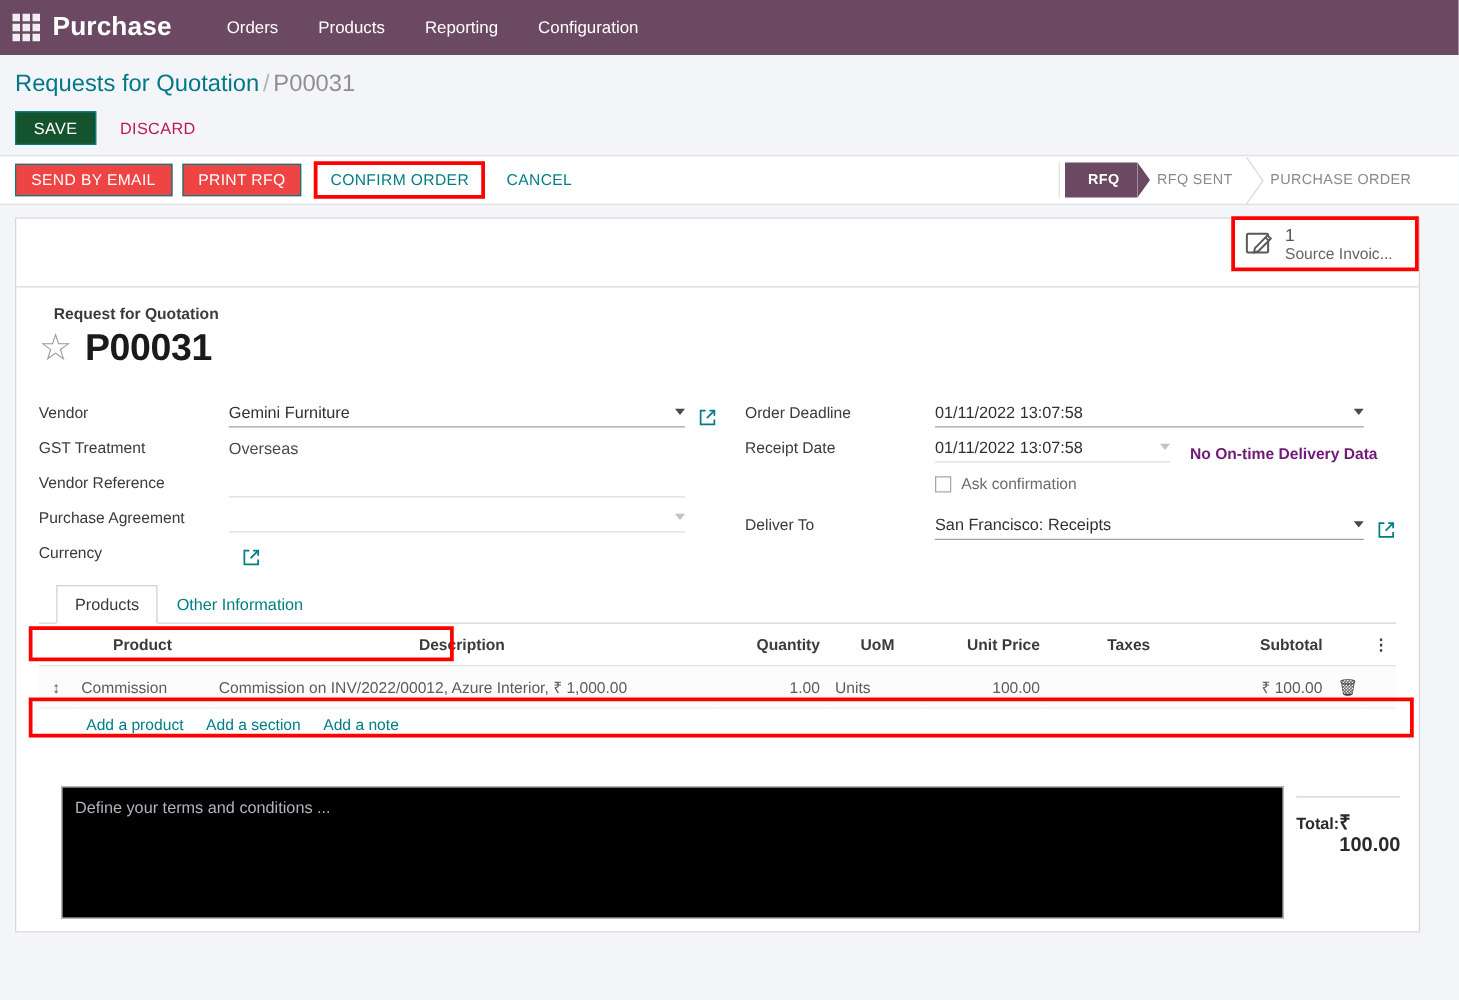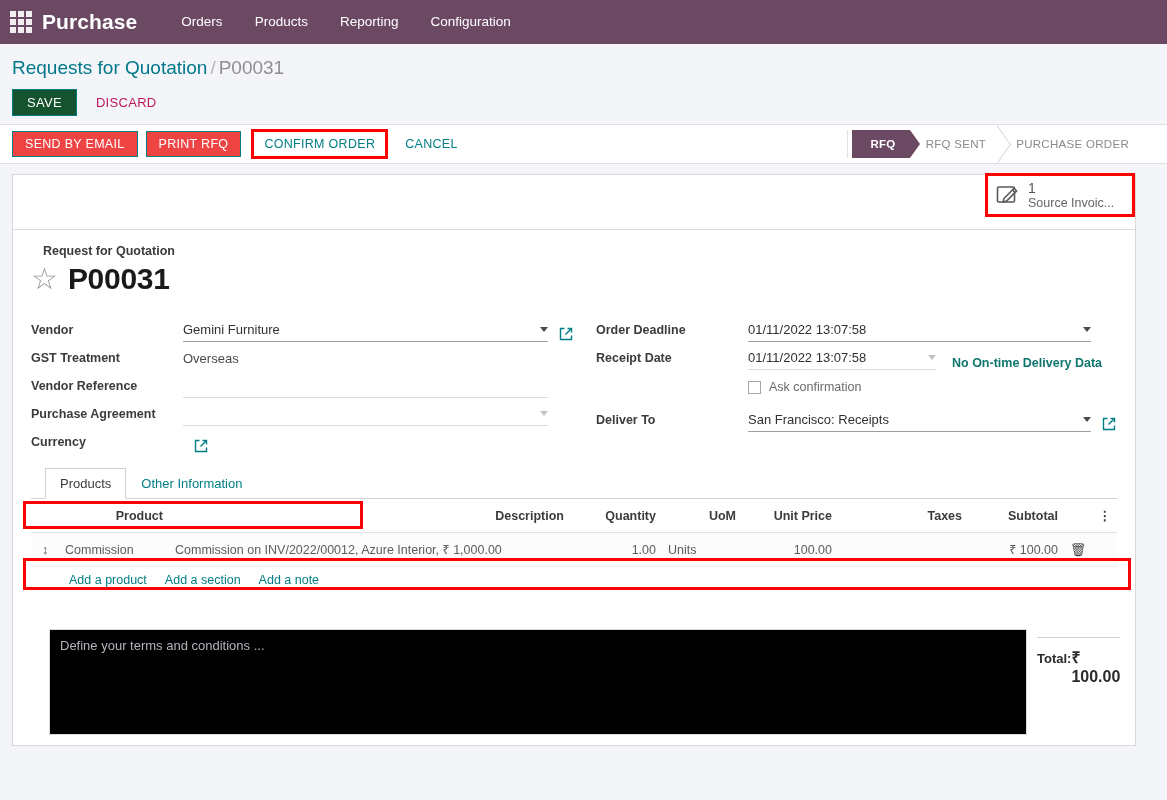"Vendor" .flabel { font-weight: bold -> normal }
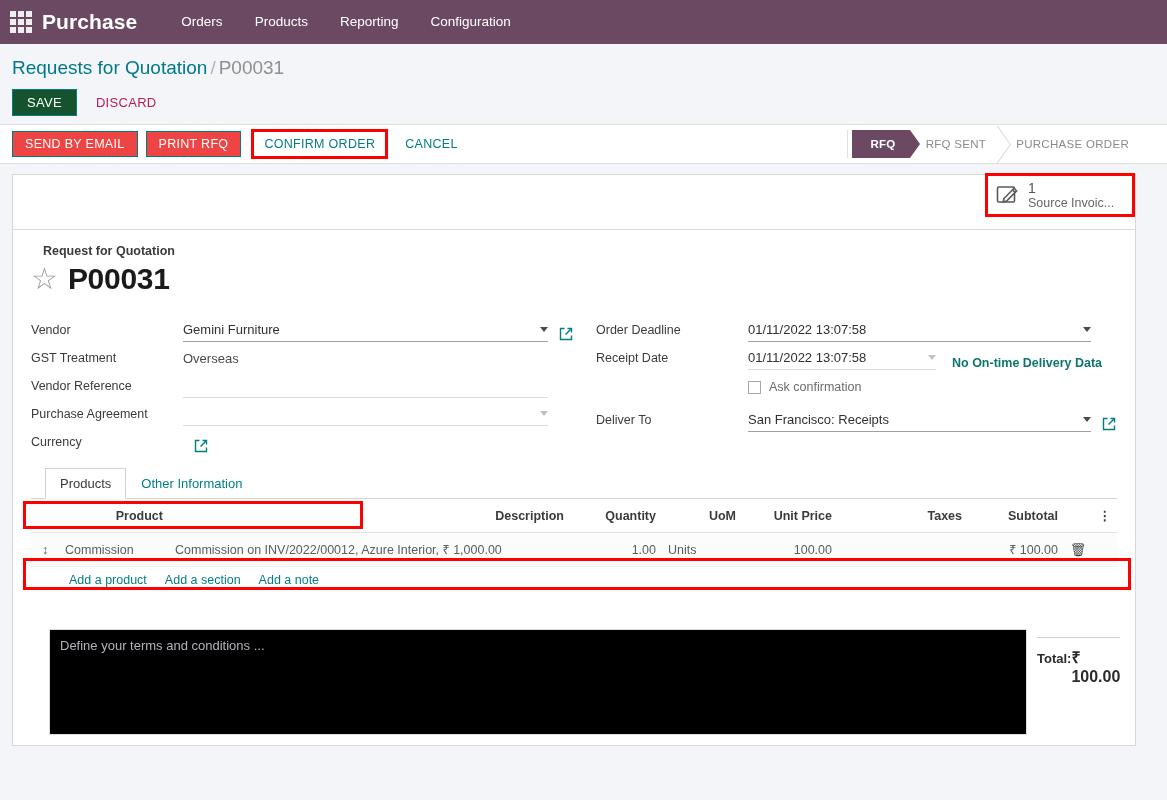"No On-time Delivery Data" .ontime { color: #0f766e -> #701a75 }
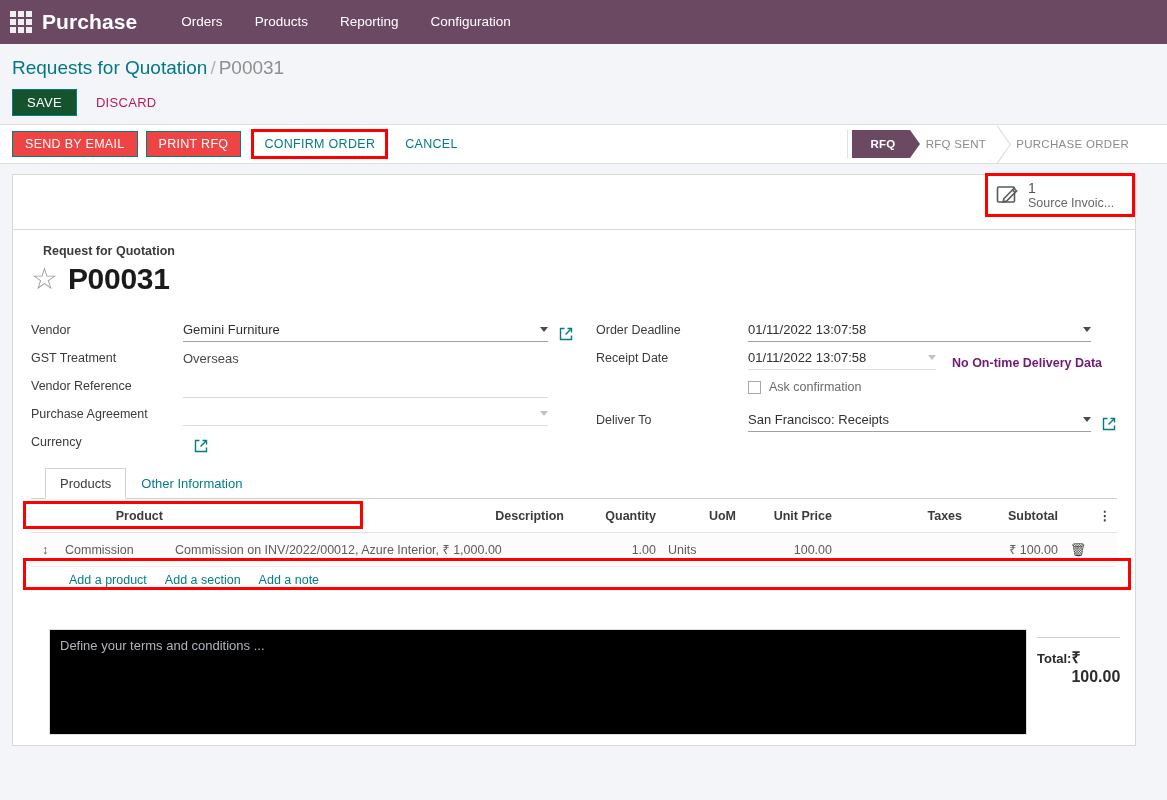"Product" .tbl th { text-align: right -> center }
